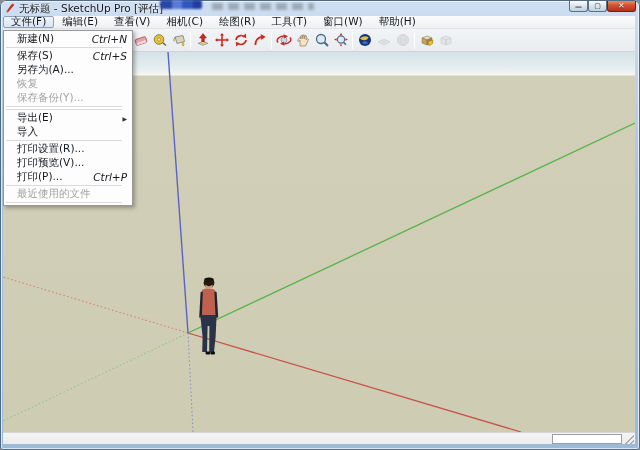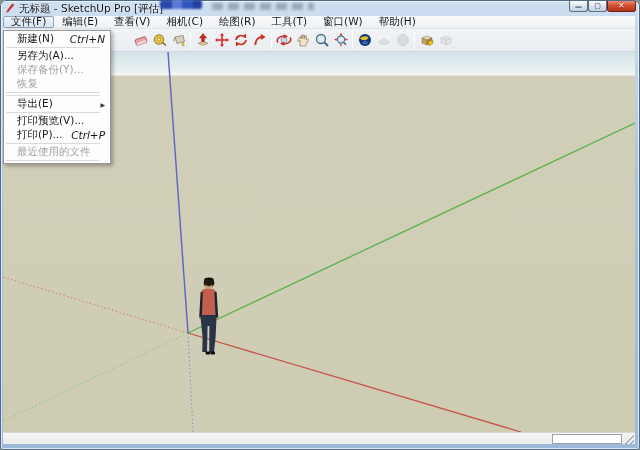"新建(N)" .menu { width: 108px -> 130px }
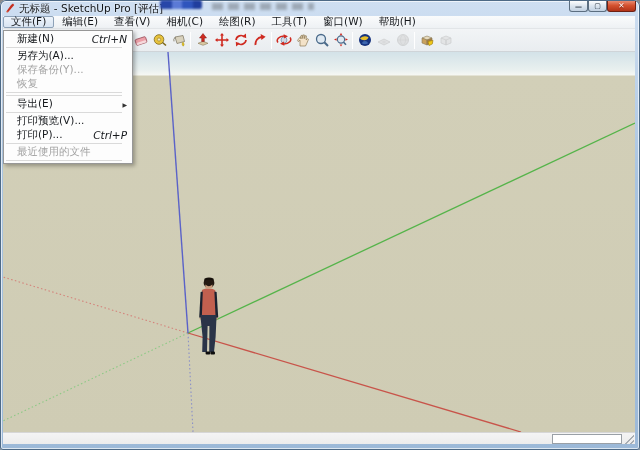"保存(S)" div.mi { html: none -> <div> <span>保存(S)</span> <span>Ctrl+S</span> </div> }
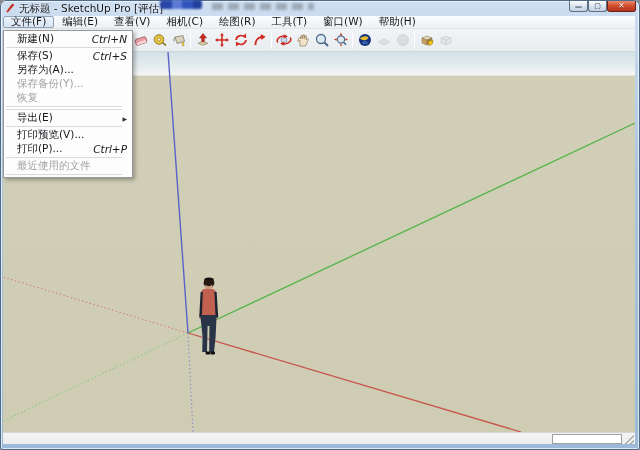"保存备份(Y)..." div.mi { order: before "恢复" -> after "恢复" }
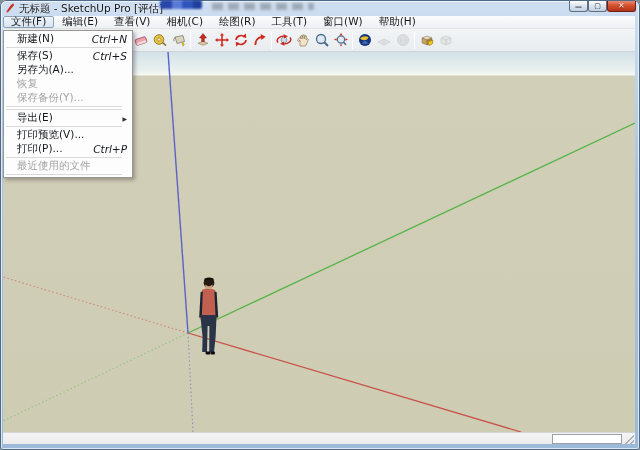"导入" div.mi { html: none -> <div> <span>导入</span> <span></span> </div> }
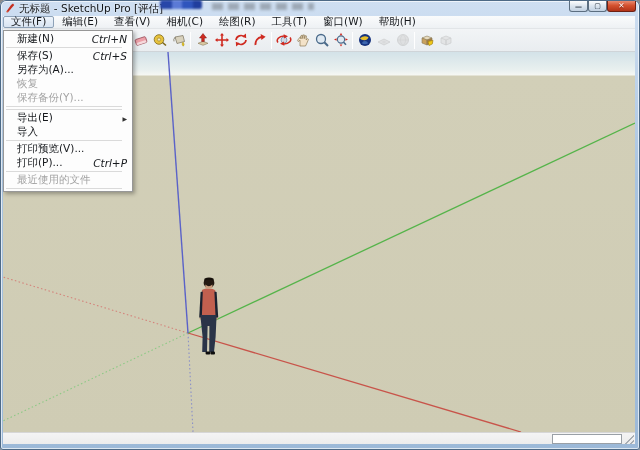"打印设置(R)..." div.mi { html: none -> <div> <span>打印设置(R)...</span> <span></span> </div> }
